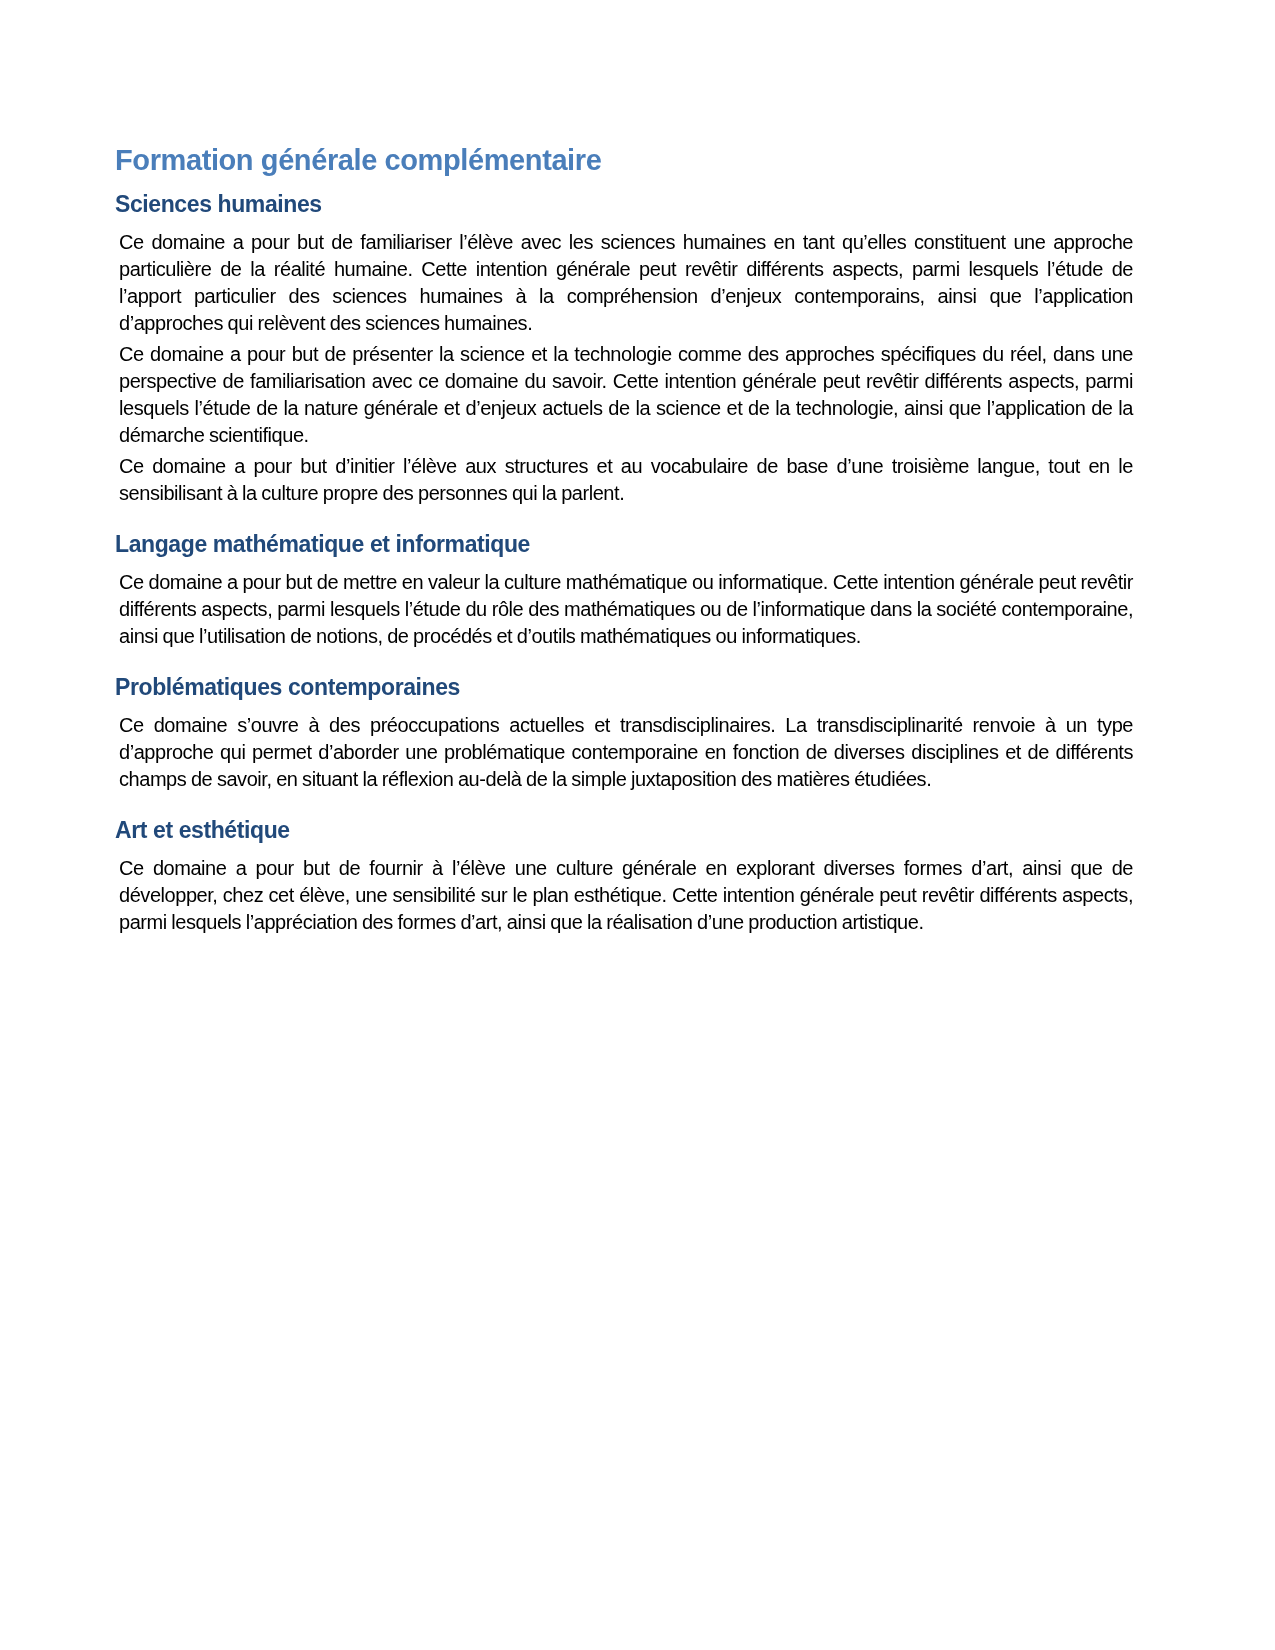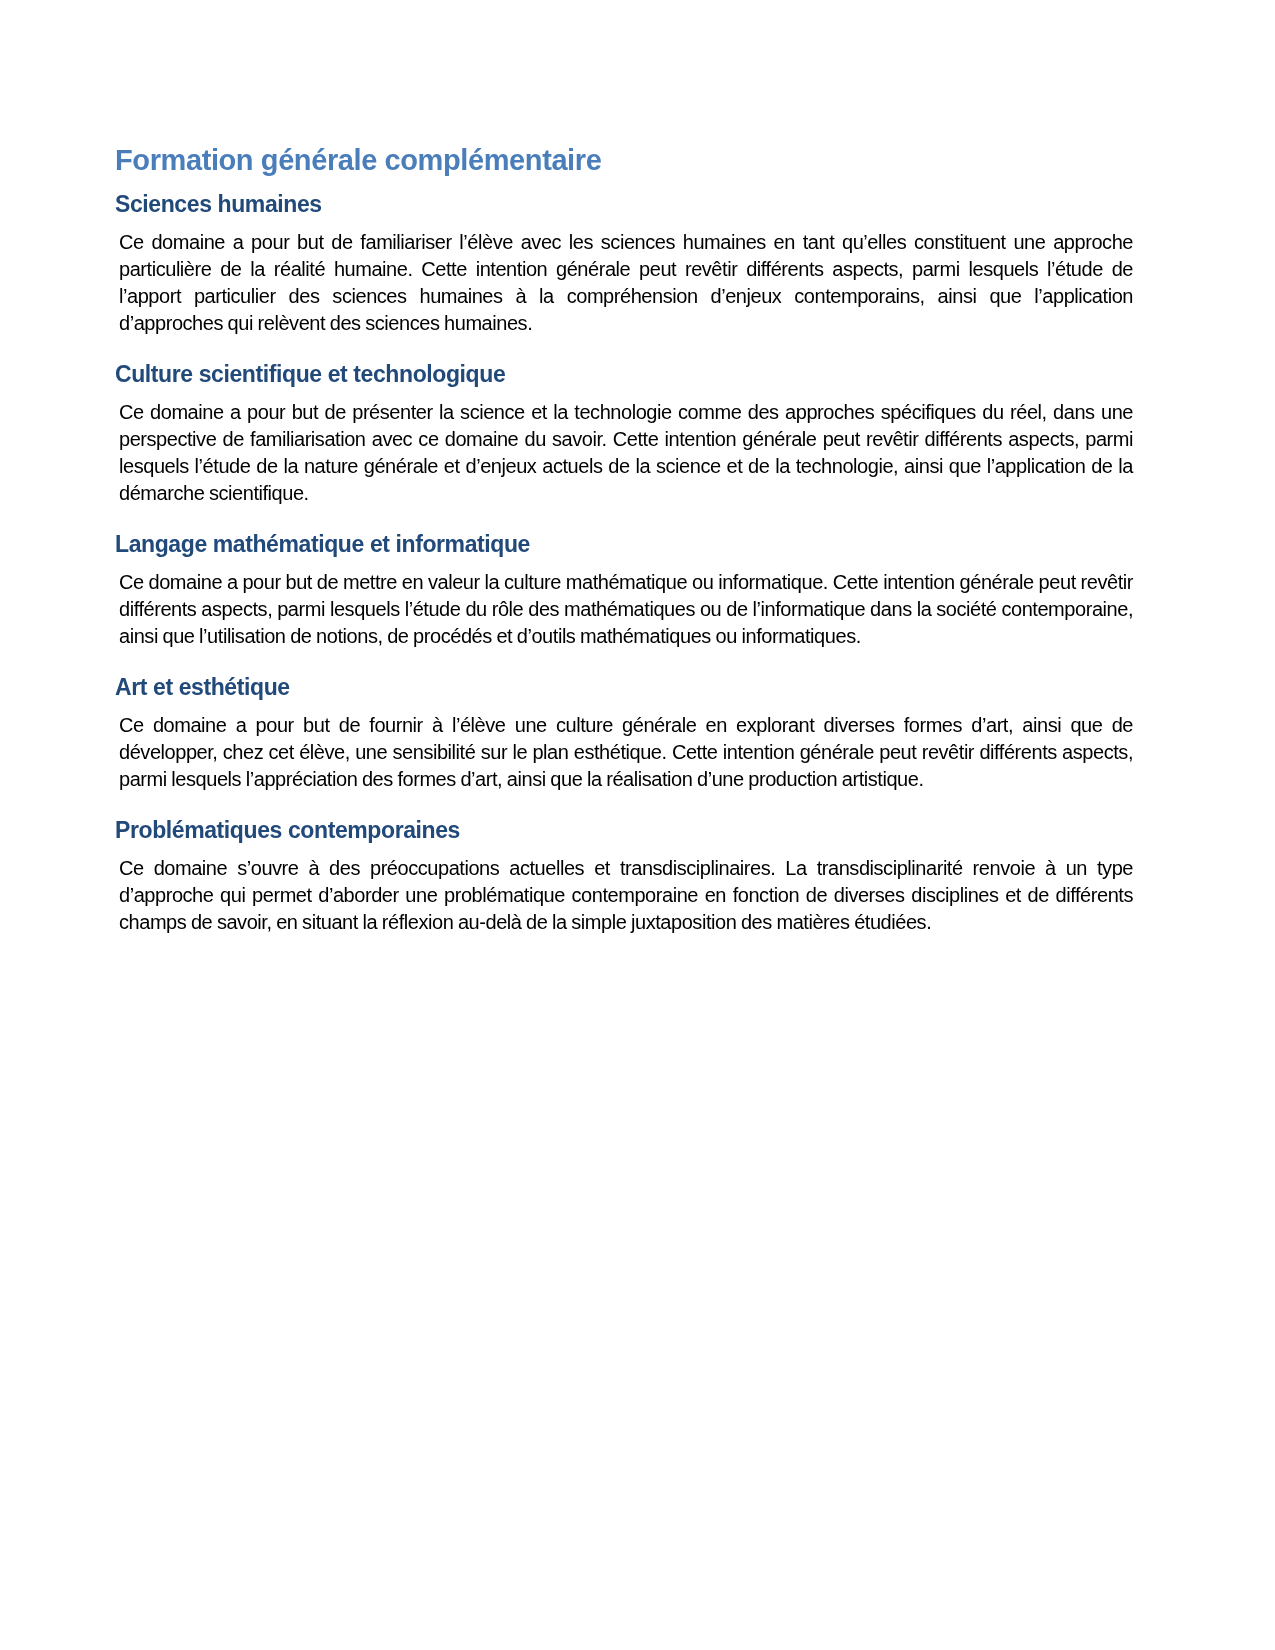"Culture scientifique et technologique" h2 { html: <h2>Culture scientifique et technologique</h2> -> none }
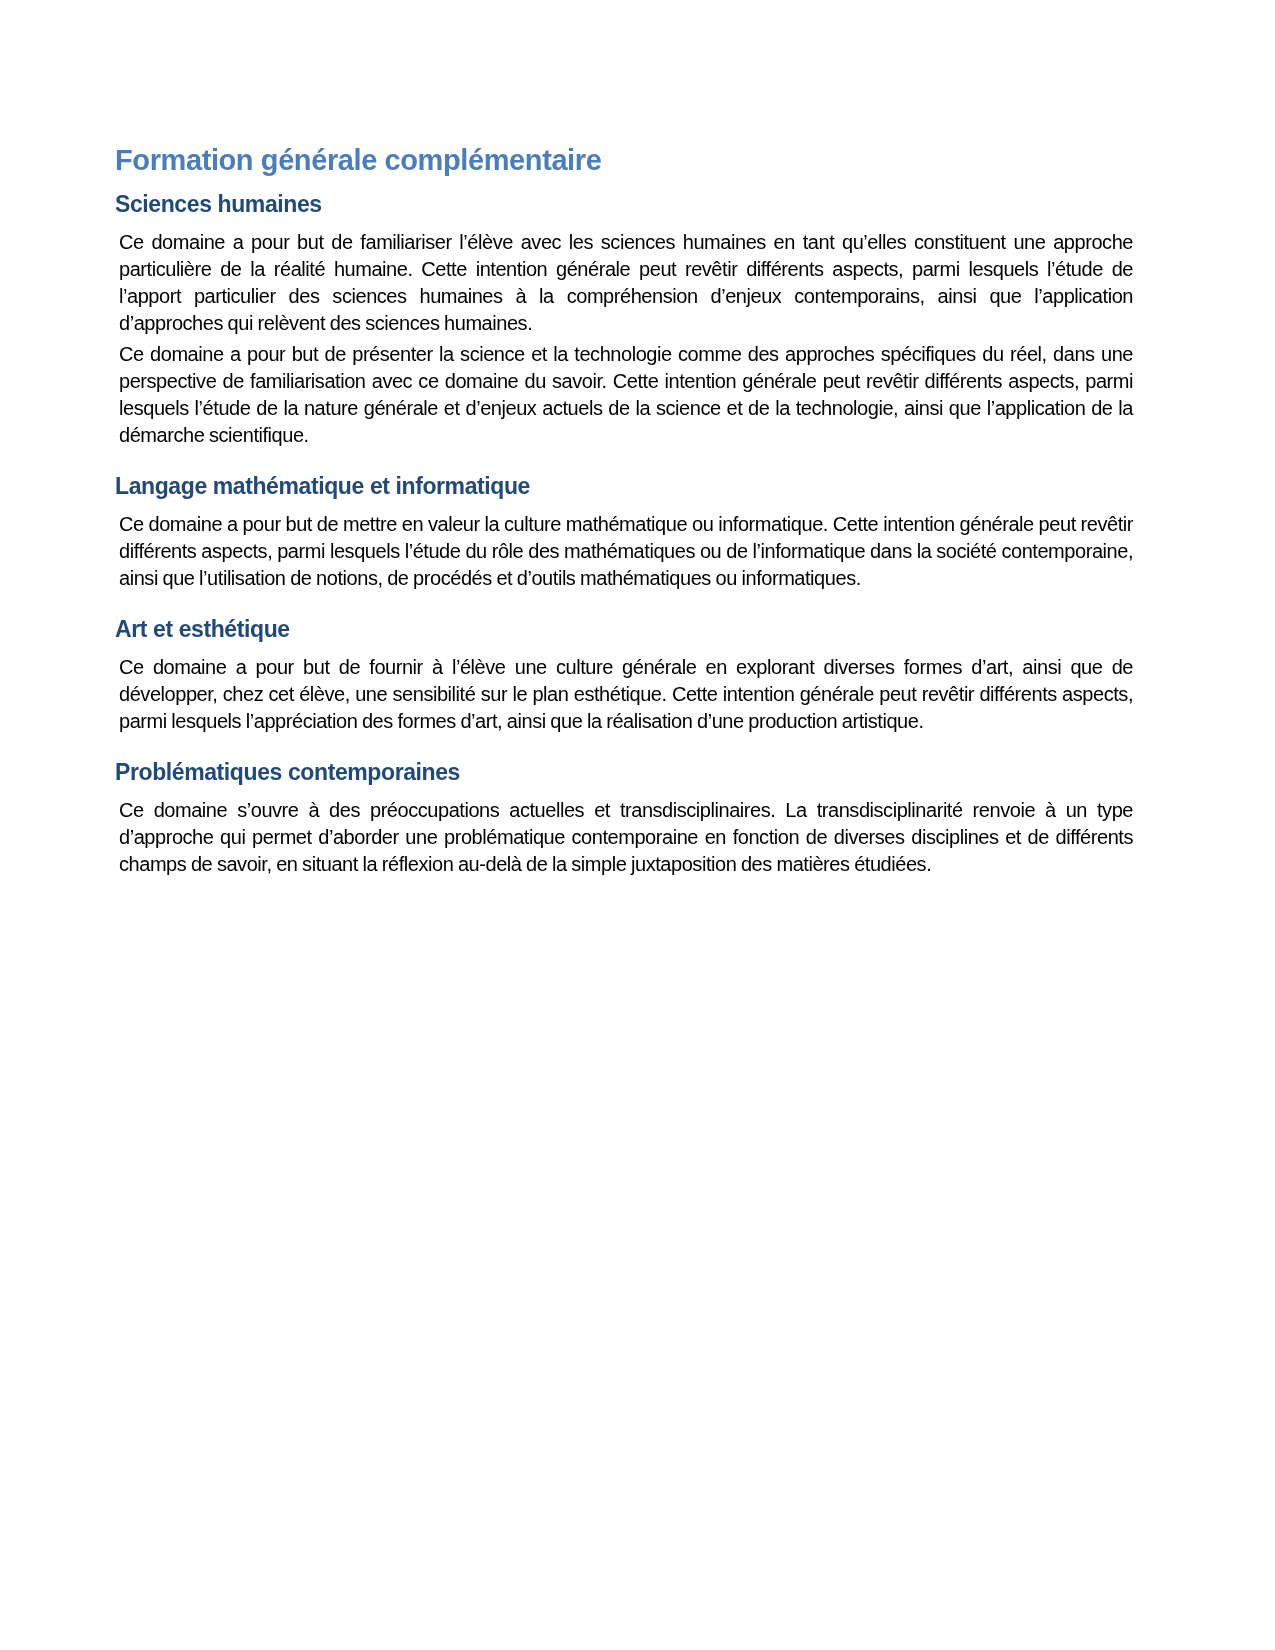"Ce domaine a pour but d’initier" p { html: none -> <p>Ce domaine a pour but d’initier l’élève aux structures et au vocabulaire de base d’une troisième langue, tout en le sensibilisant à la culture propre des personnes qui la parlent.</p> }
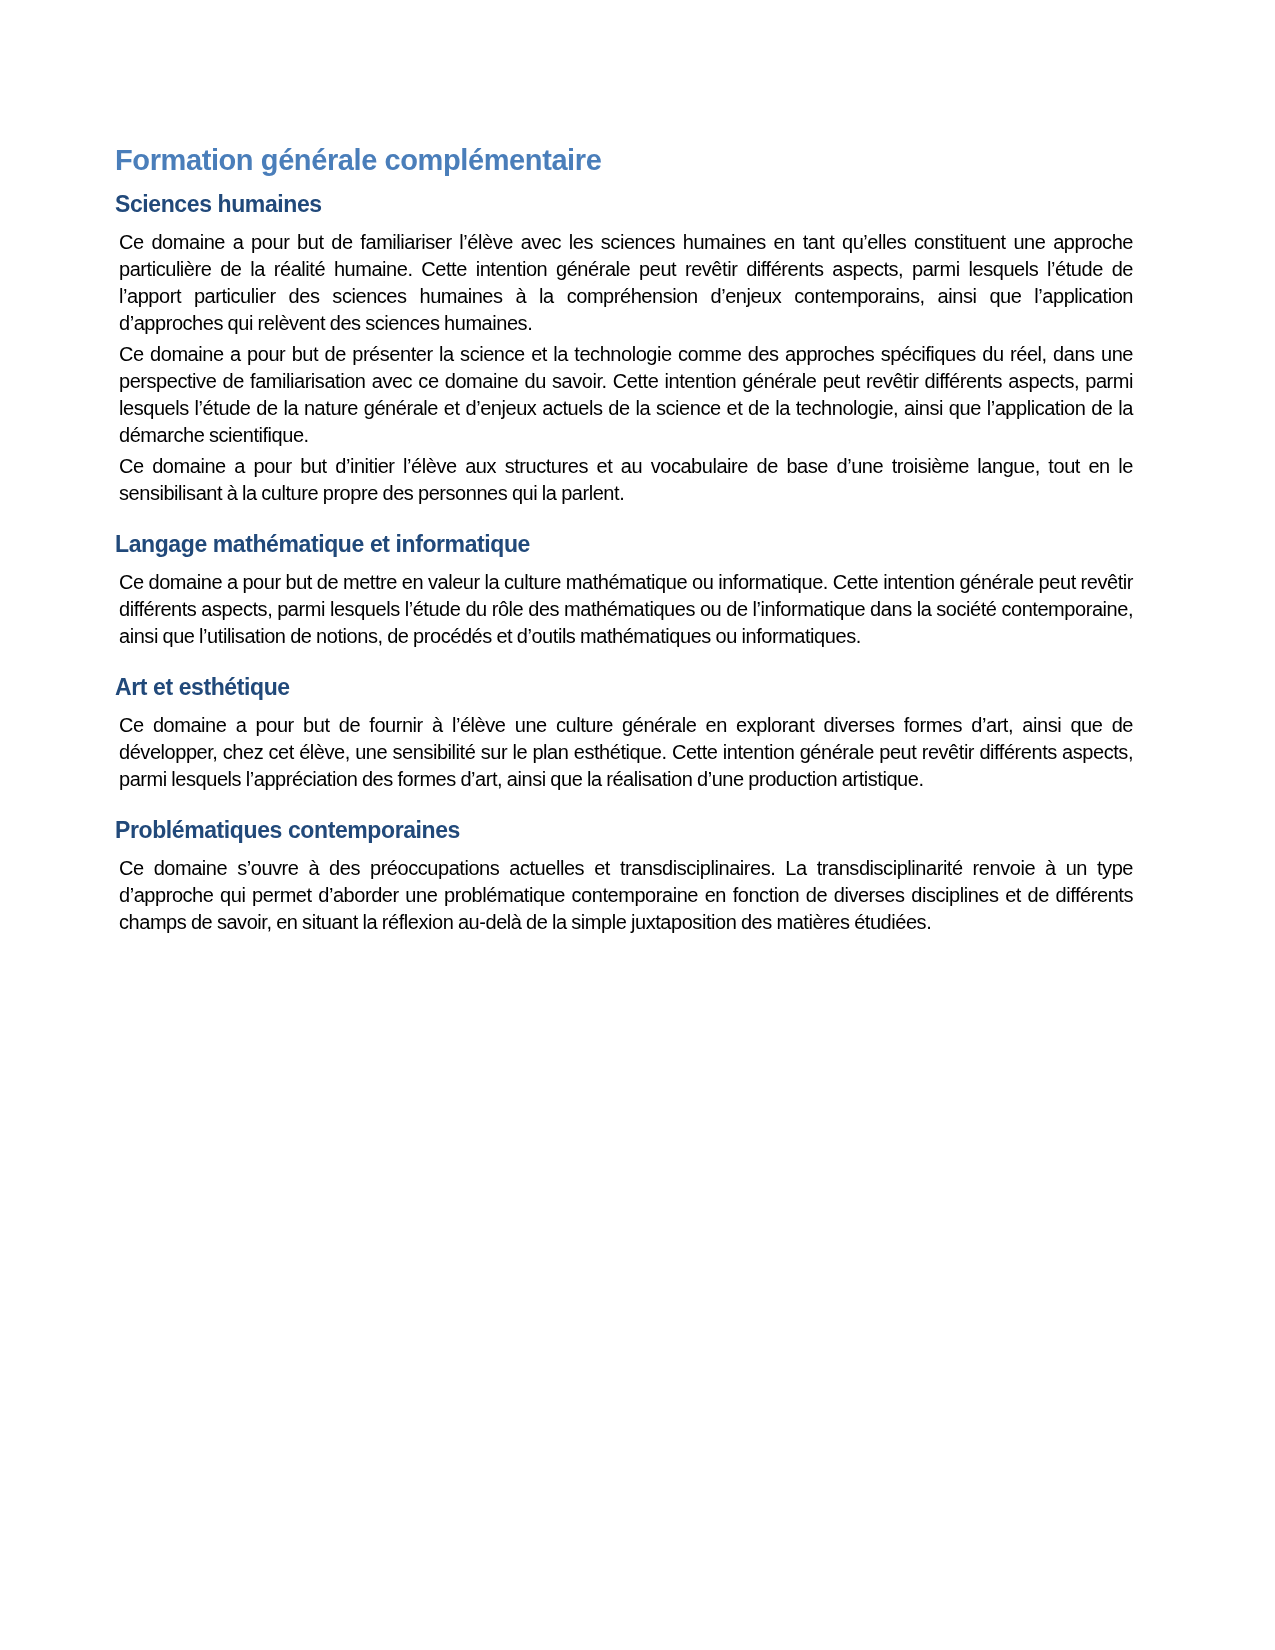"Art et esthétique" section.section { order: before "Problématiques contemporaines" -> after "Problématiques contemporaines" }
